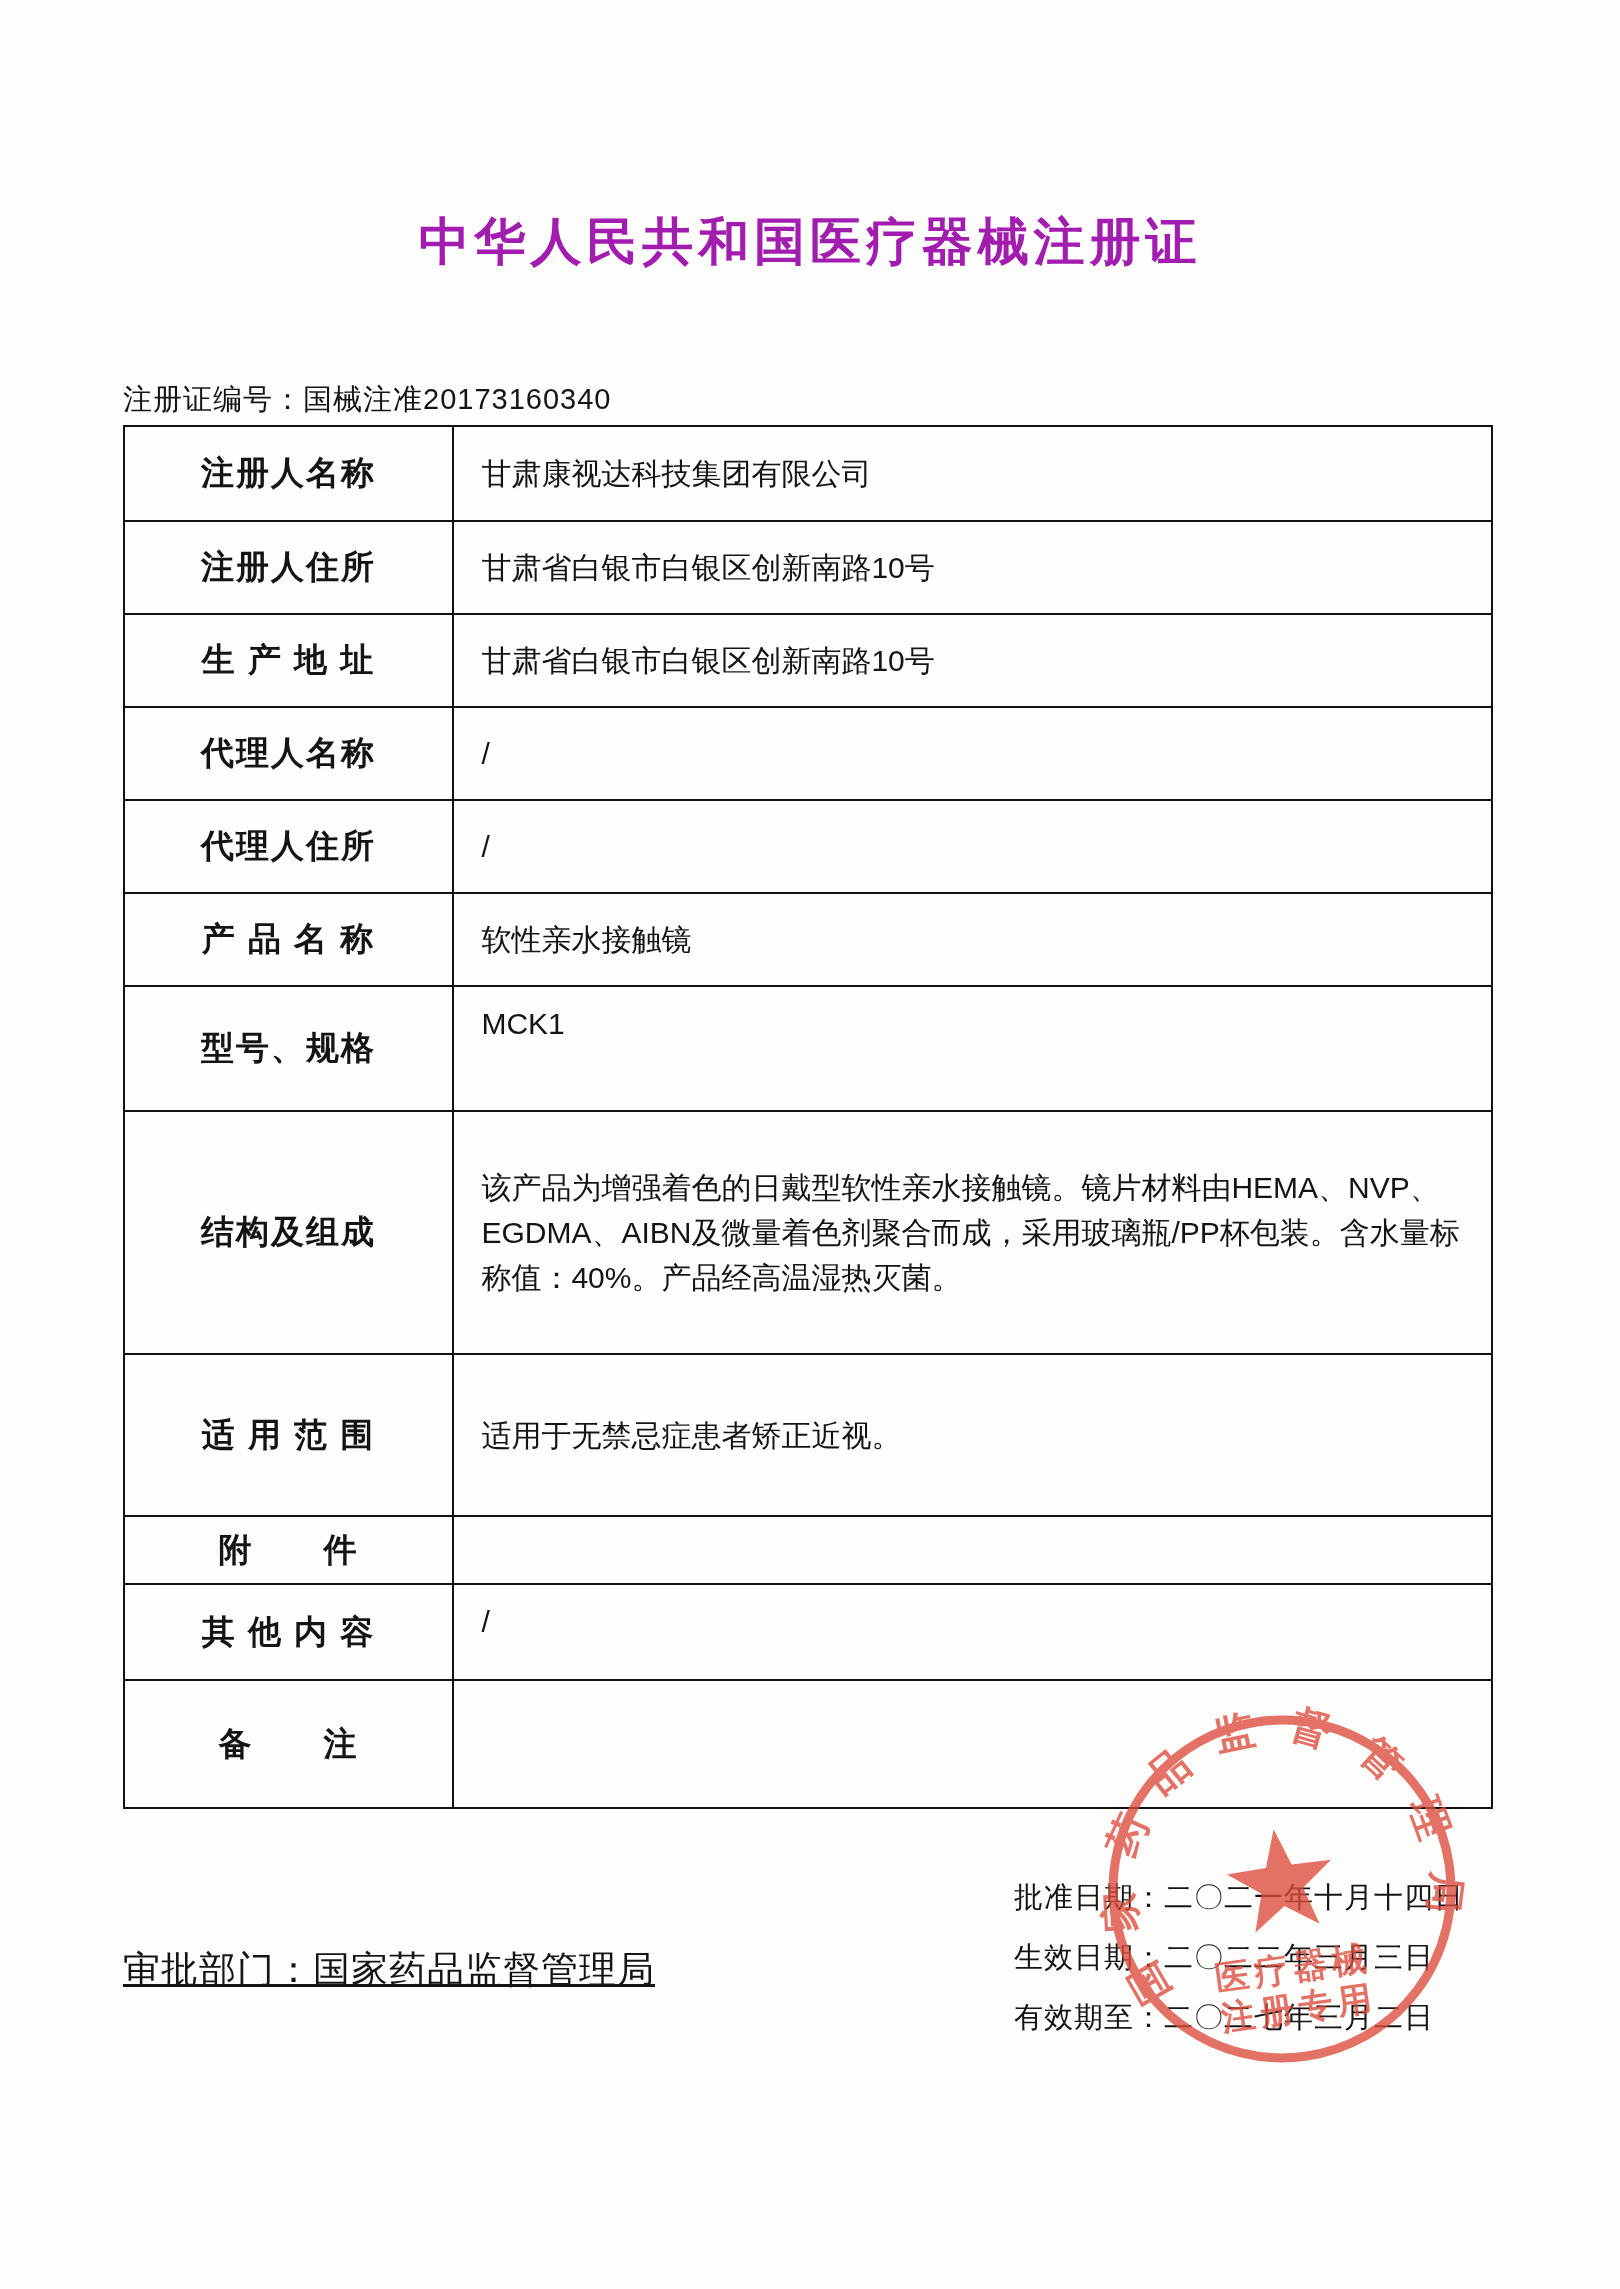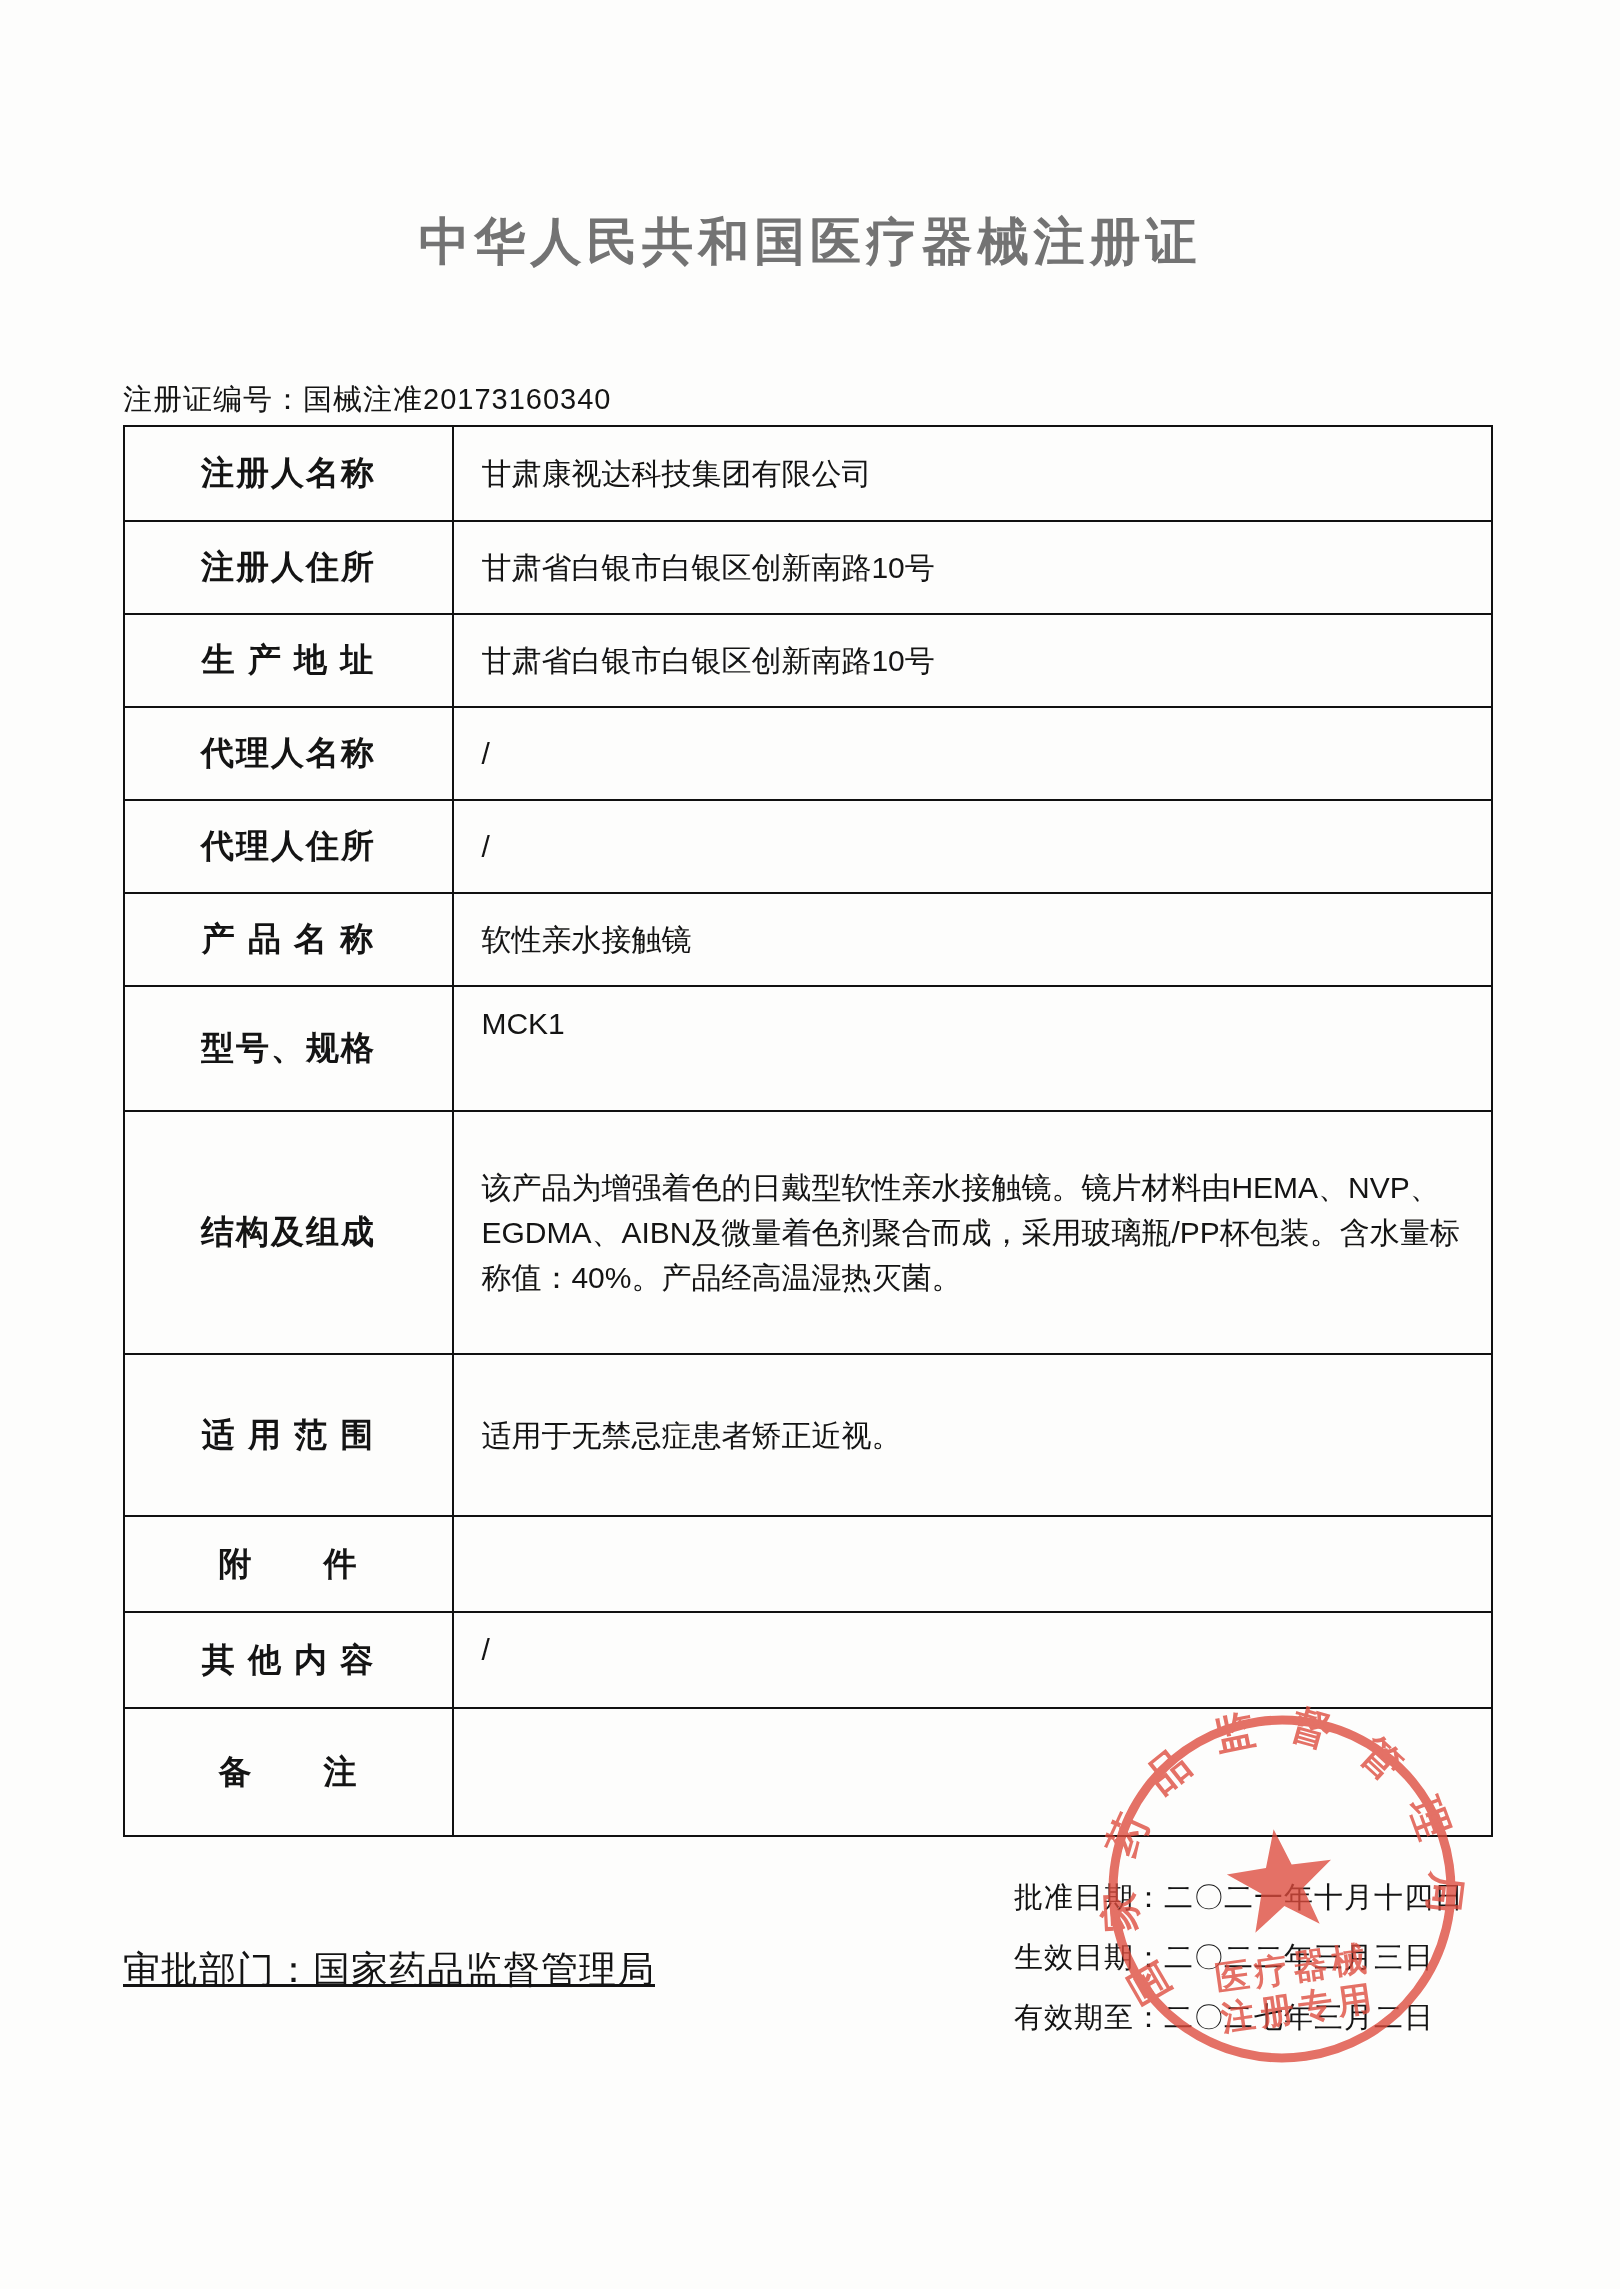"中华人民共和国医疗器械注册证" .cert-title { color: #737373 -> #a21caf }
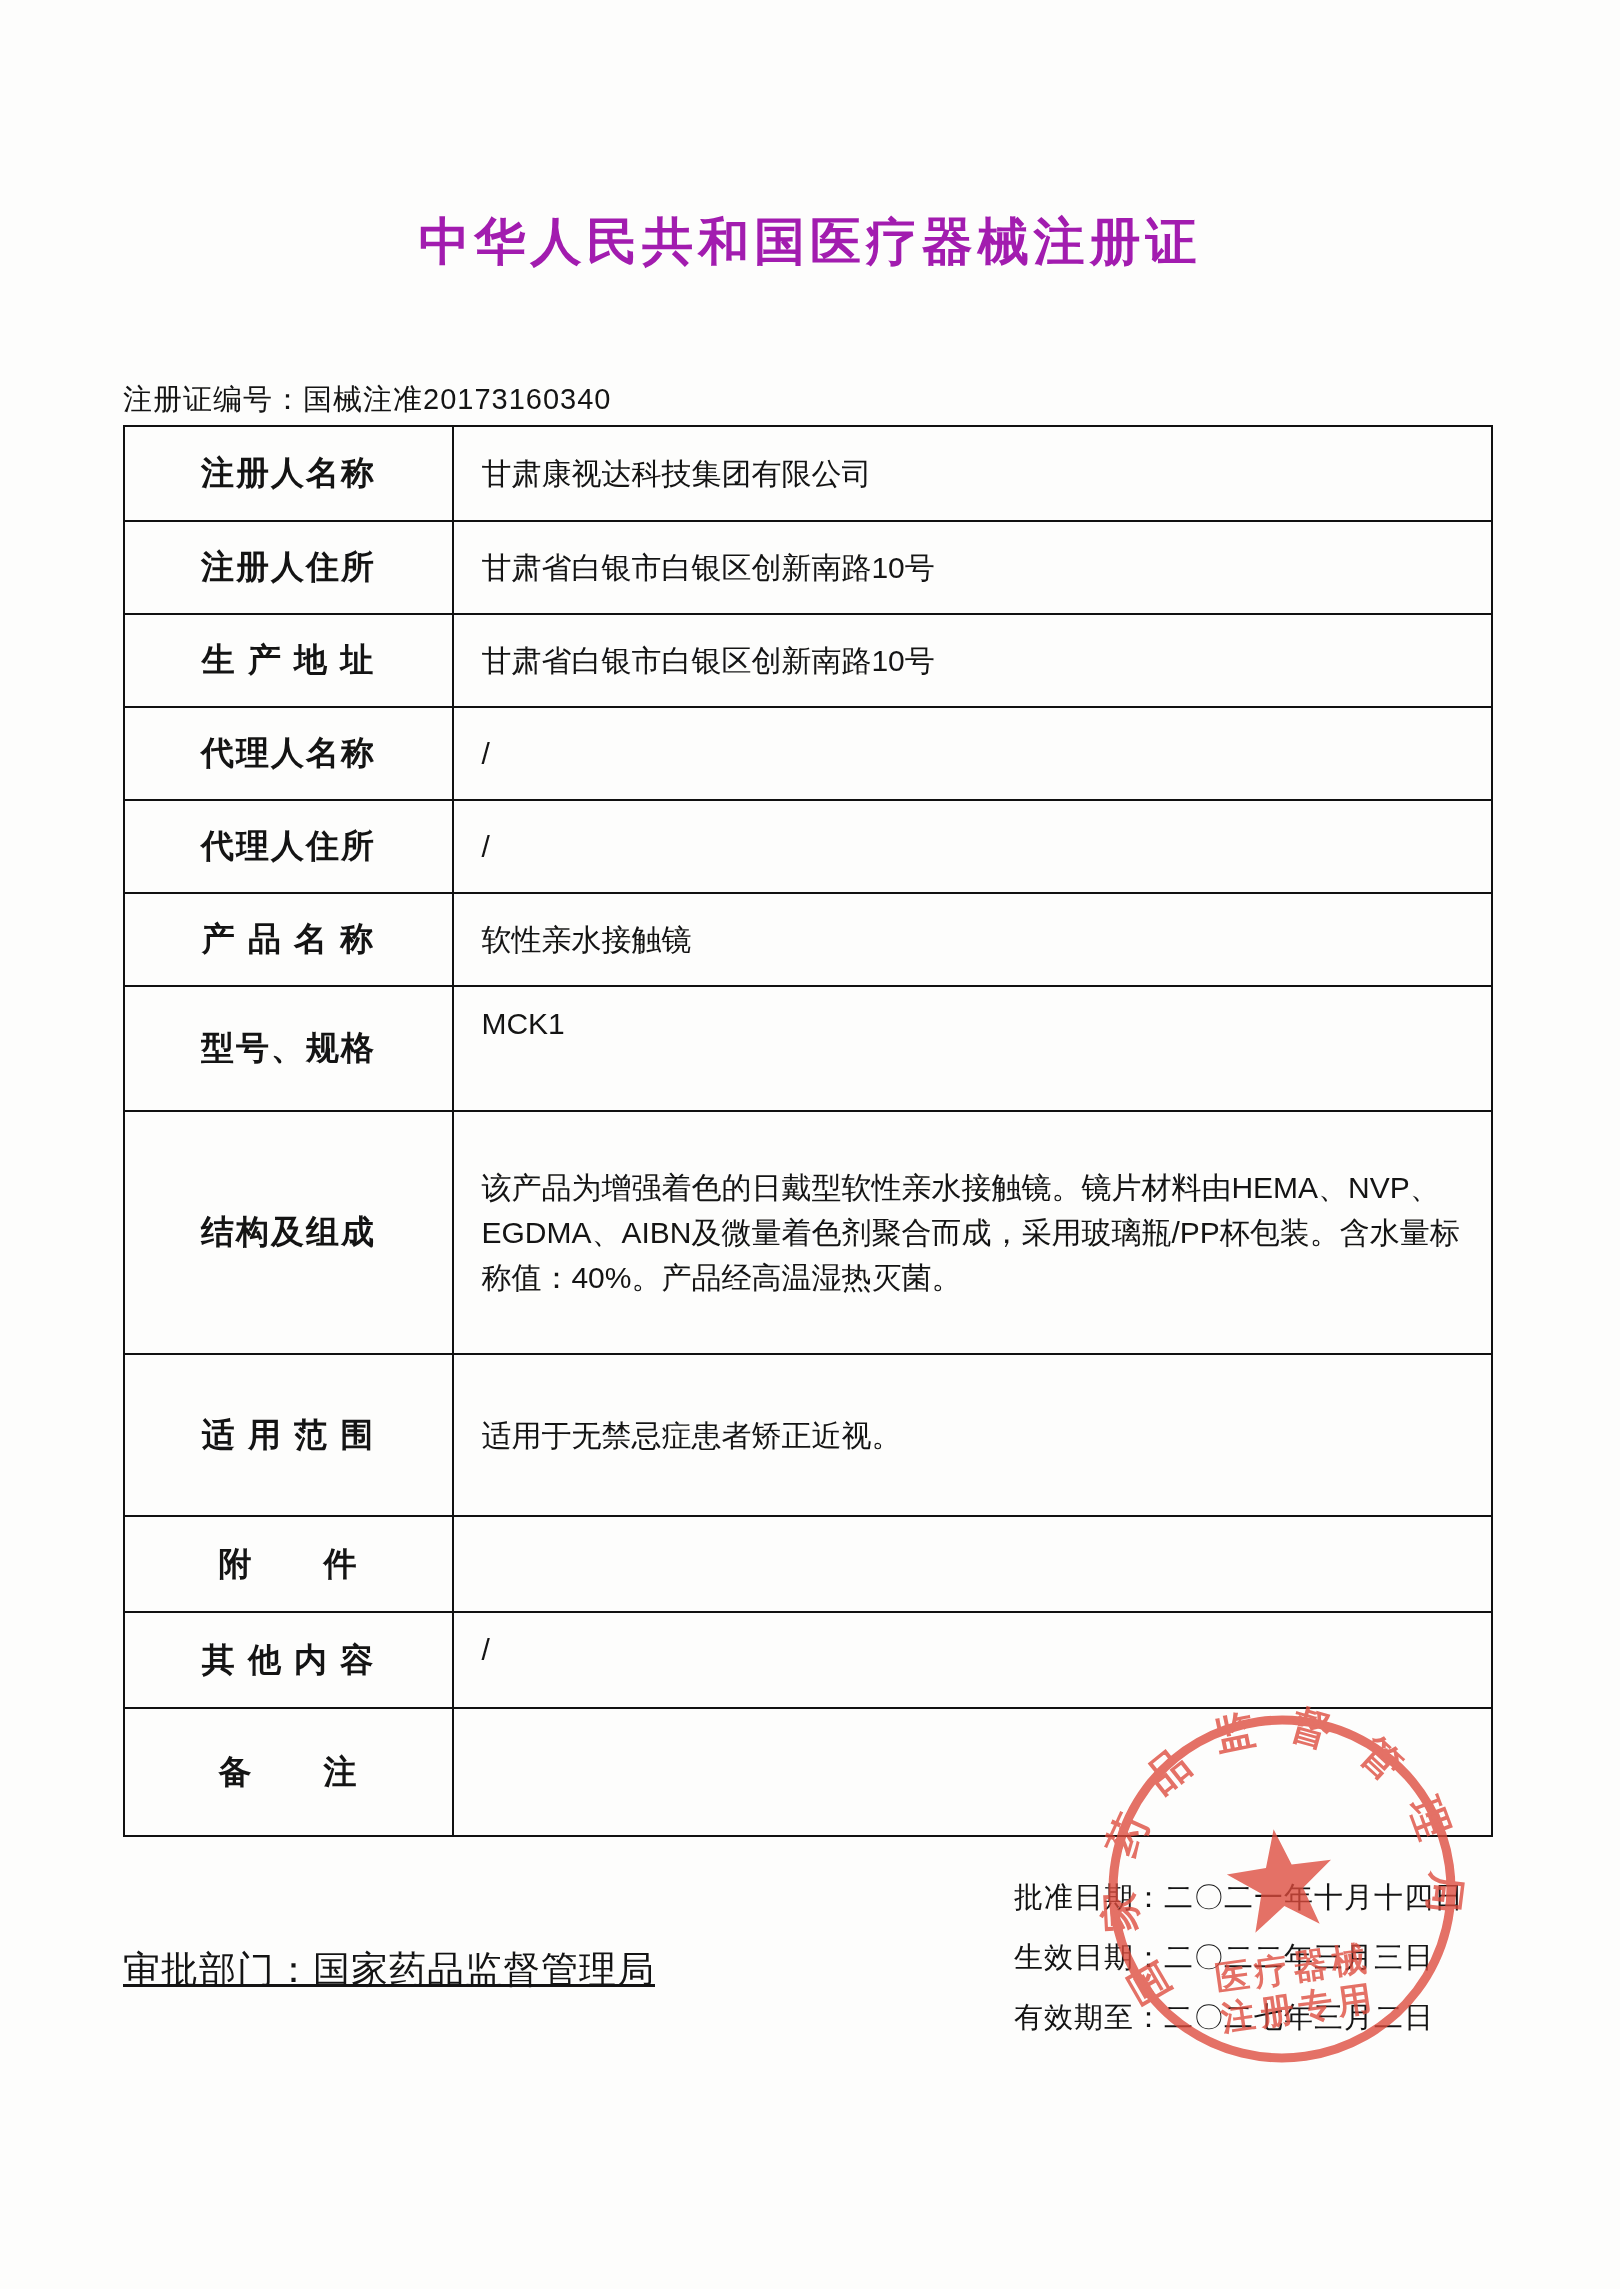"附 件" div.trow { height: 96px -> 68px }
